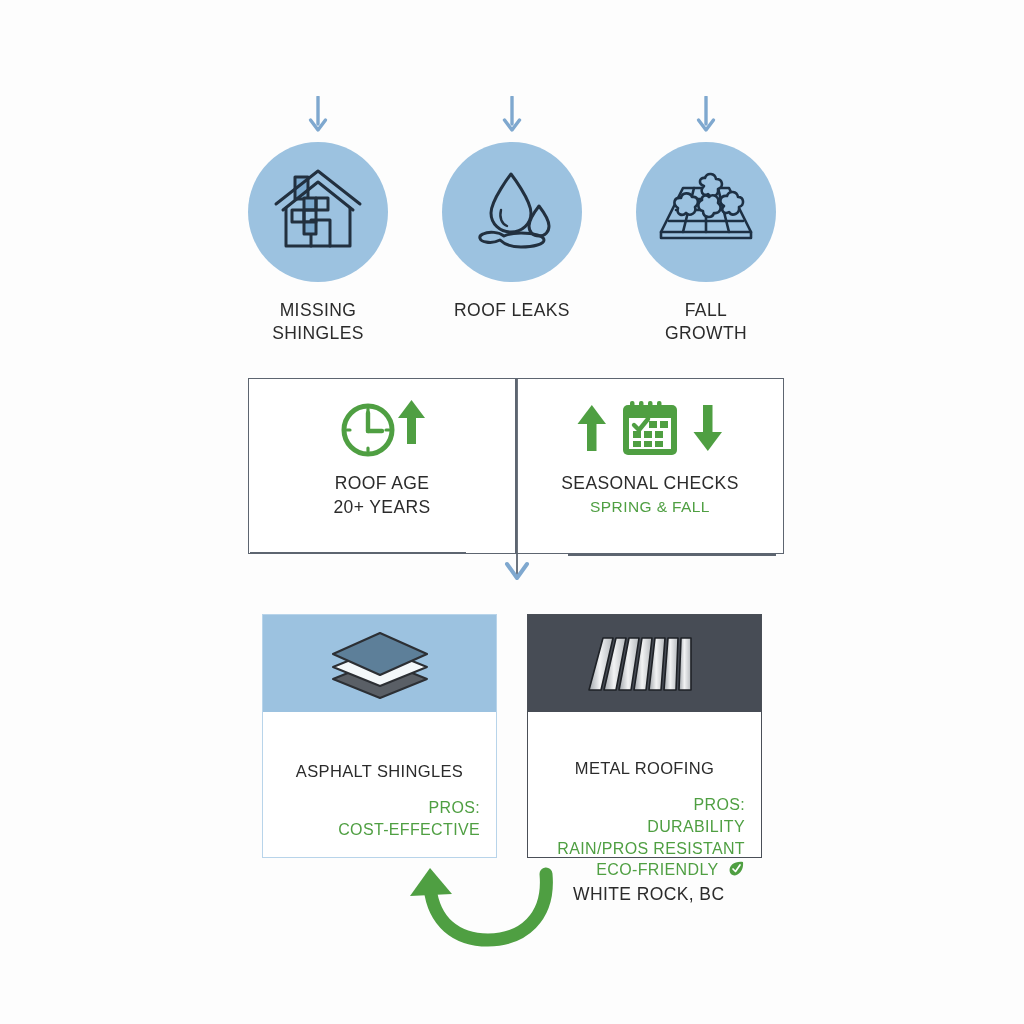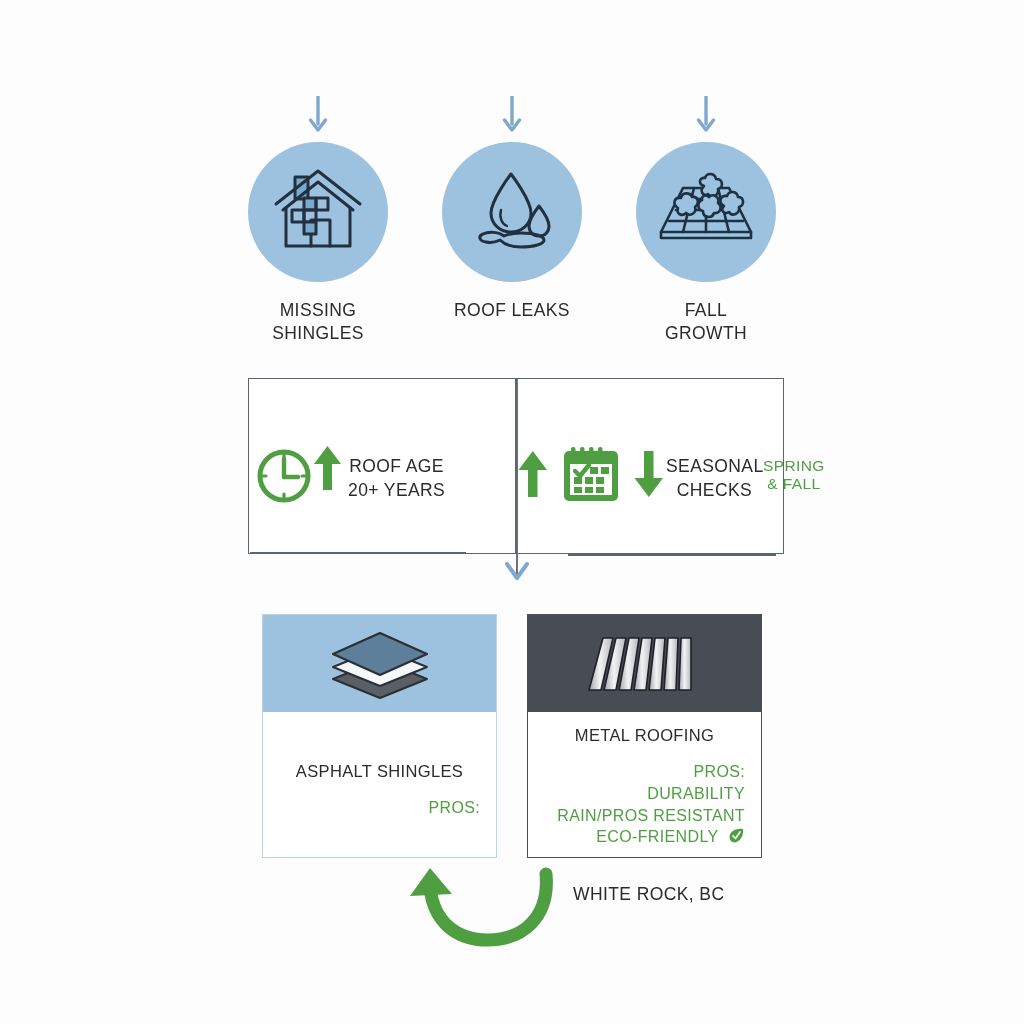"ROOF AGE" .mid-inner { flex-direction: none -> column }
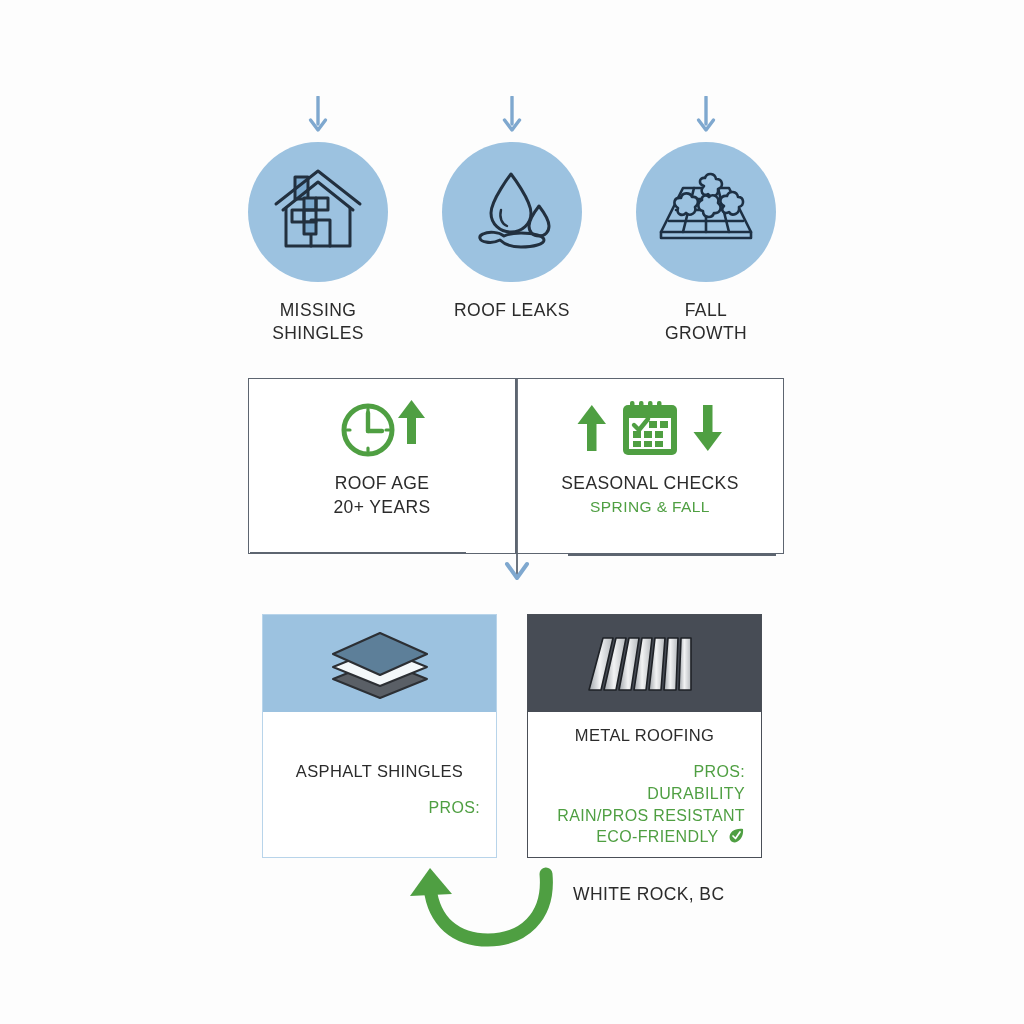"METAL ROOFING" .card.metal { gap: none -> 33px }
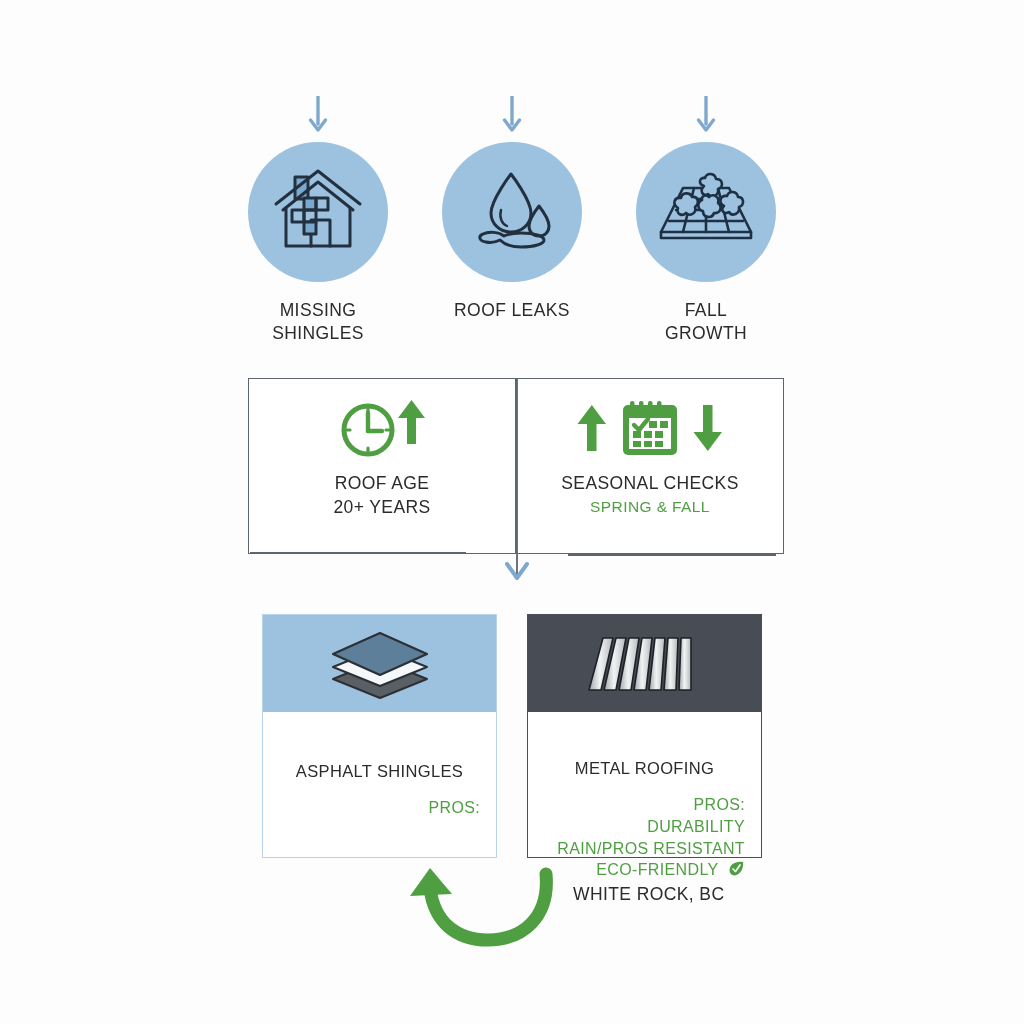"COST-EFFECTIVE" div.pros-item { html: none -> <div>COST-EFFECTIVE</div> }
